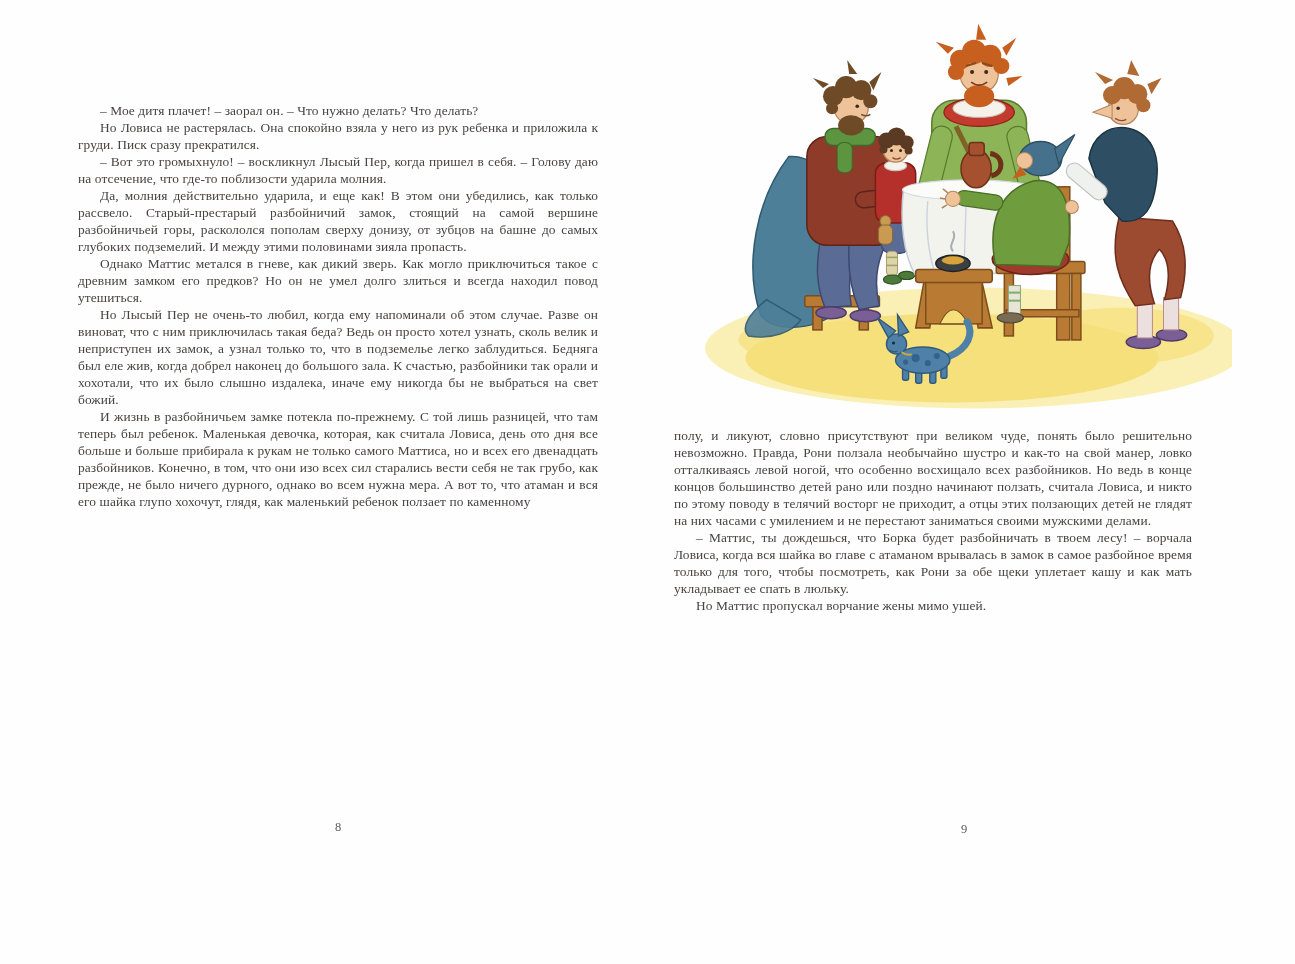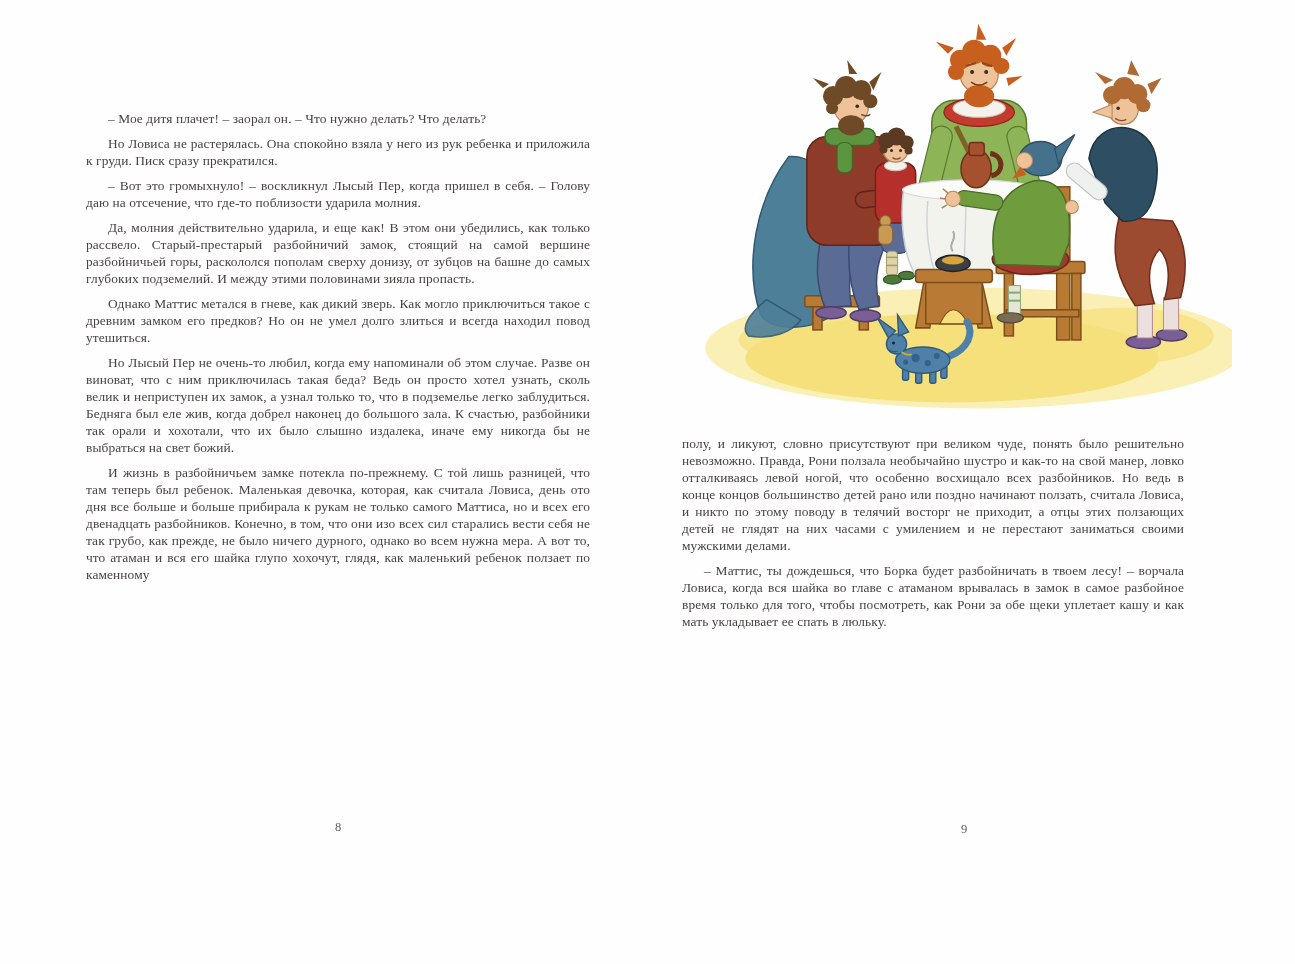"– Мое дитя плачет! –" .text-col p { margin: 8px -> 0 }
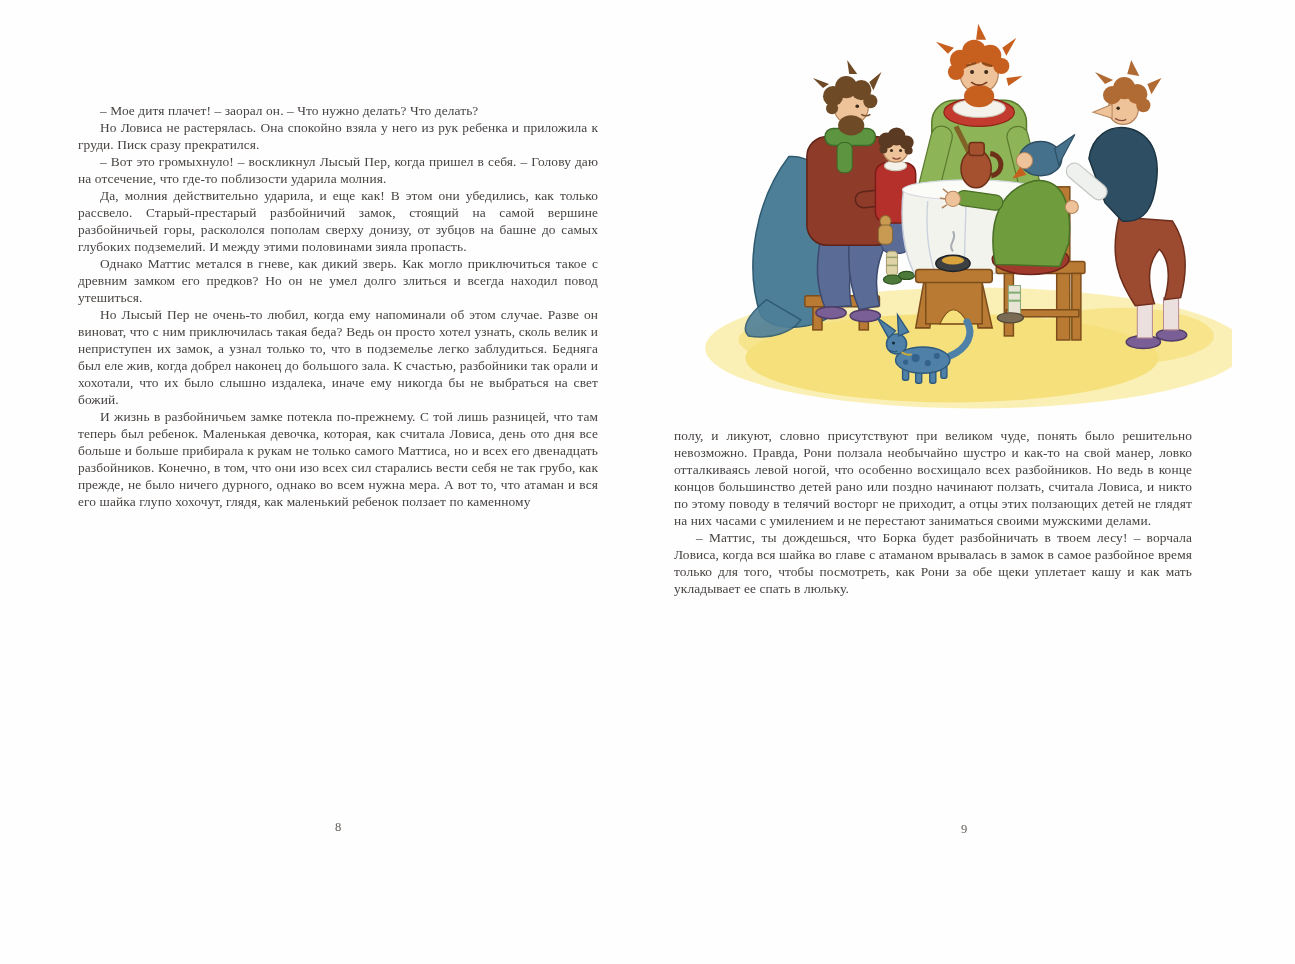"Но Маттис пропускал ворчание жены" p.para { html: none -> <p>Но Маттис пропускал ворчание жены мимо ушей.</p> }
